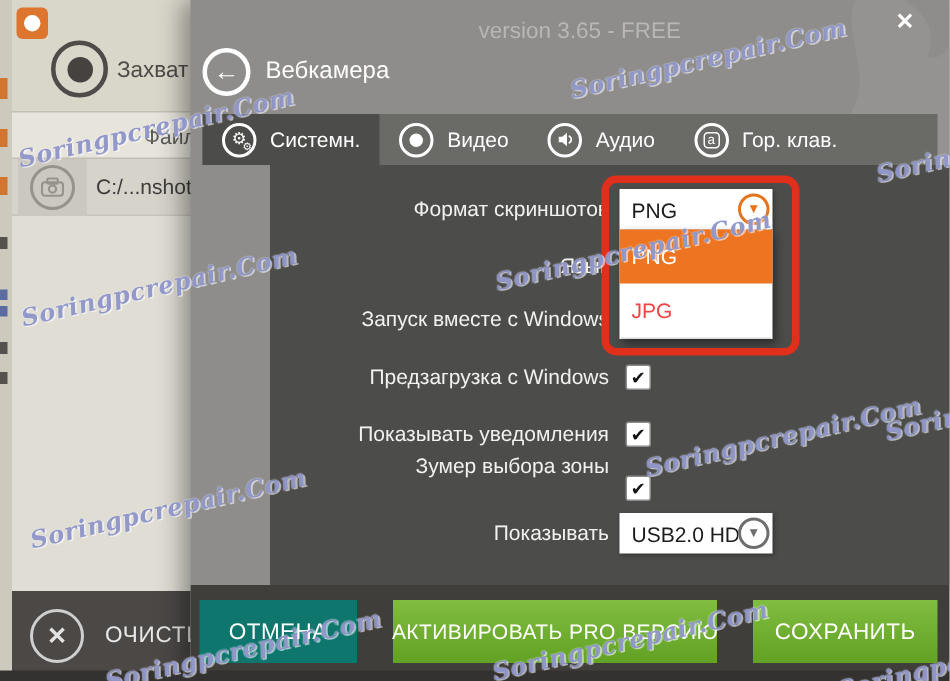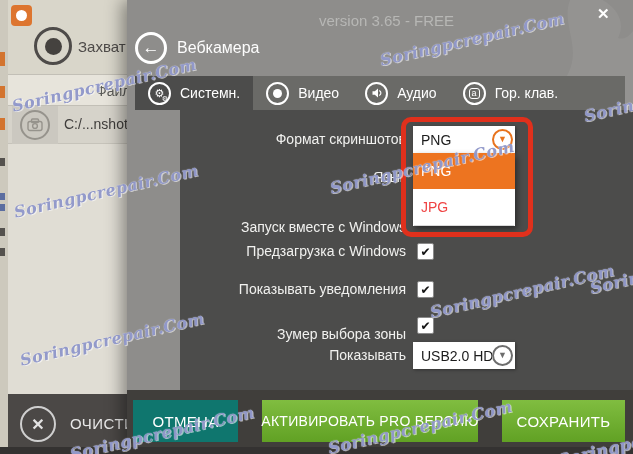"Запуск вместе с Windows" span.set-label { top: 109px -> 94px }
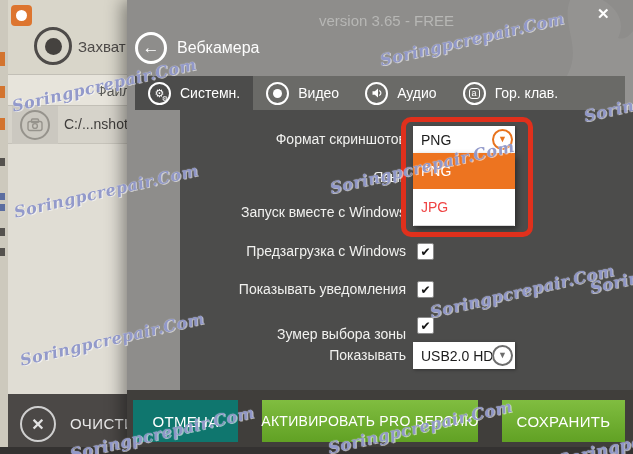"Зумер выбора зоны" span.set-label { top: 216px -> 192px }
